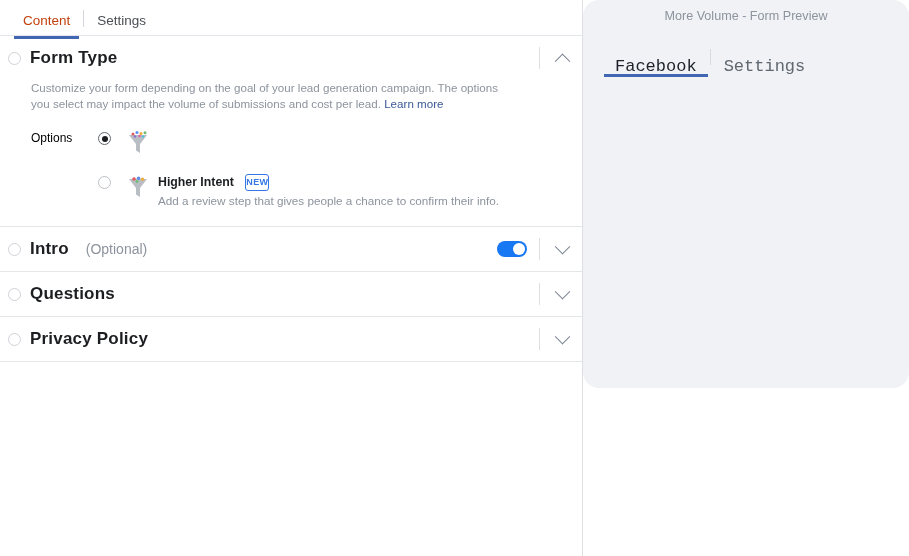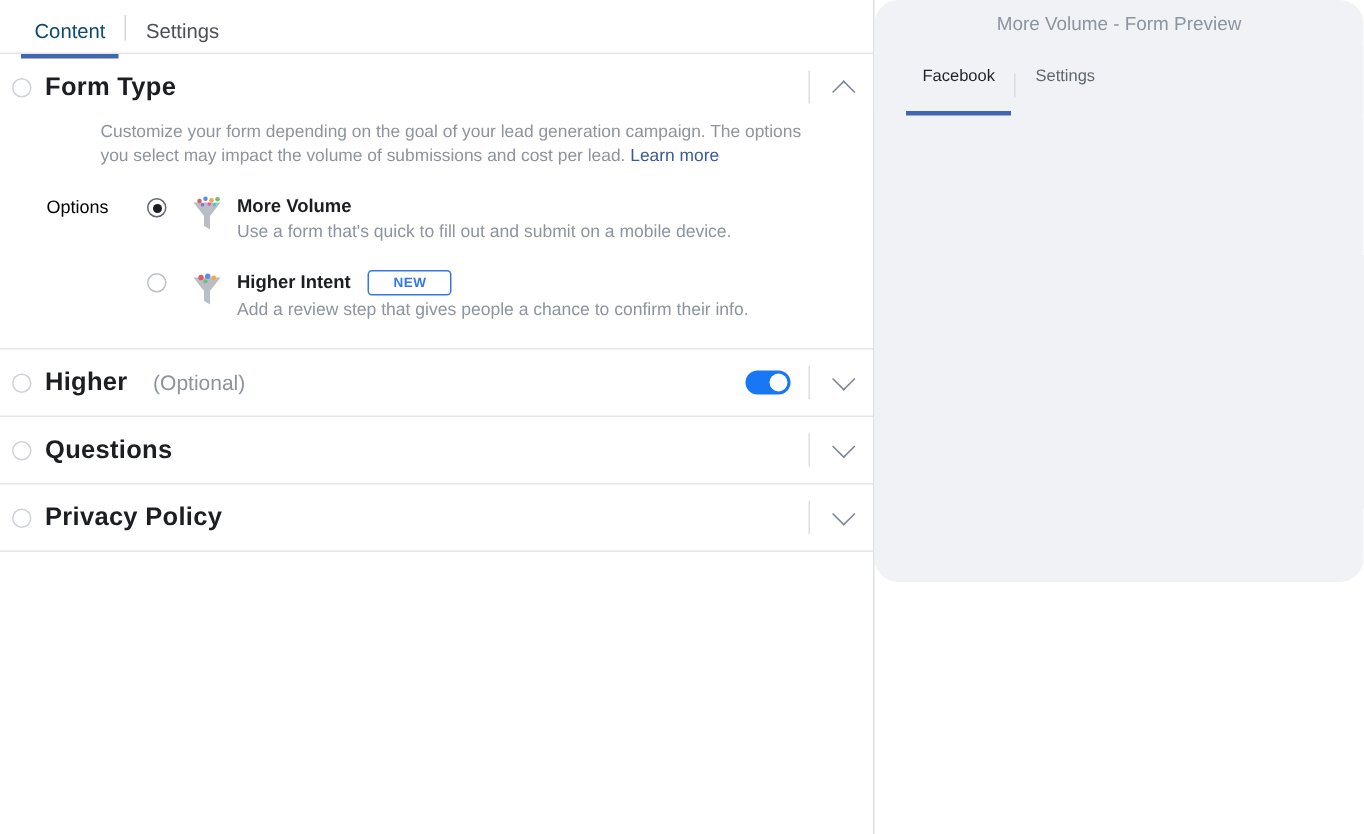"Content" .tab.active { color: #0c4a6e -> #c2410c }
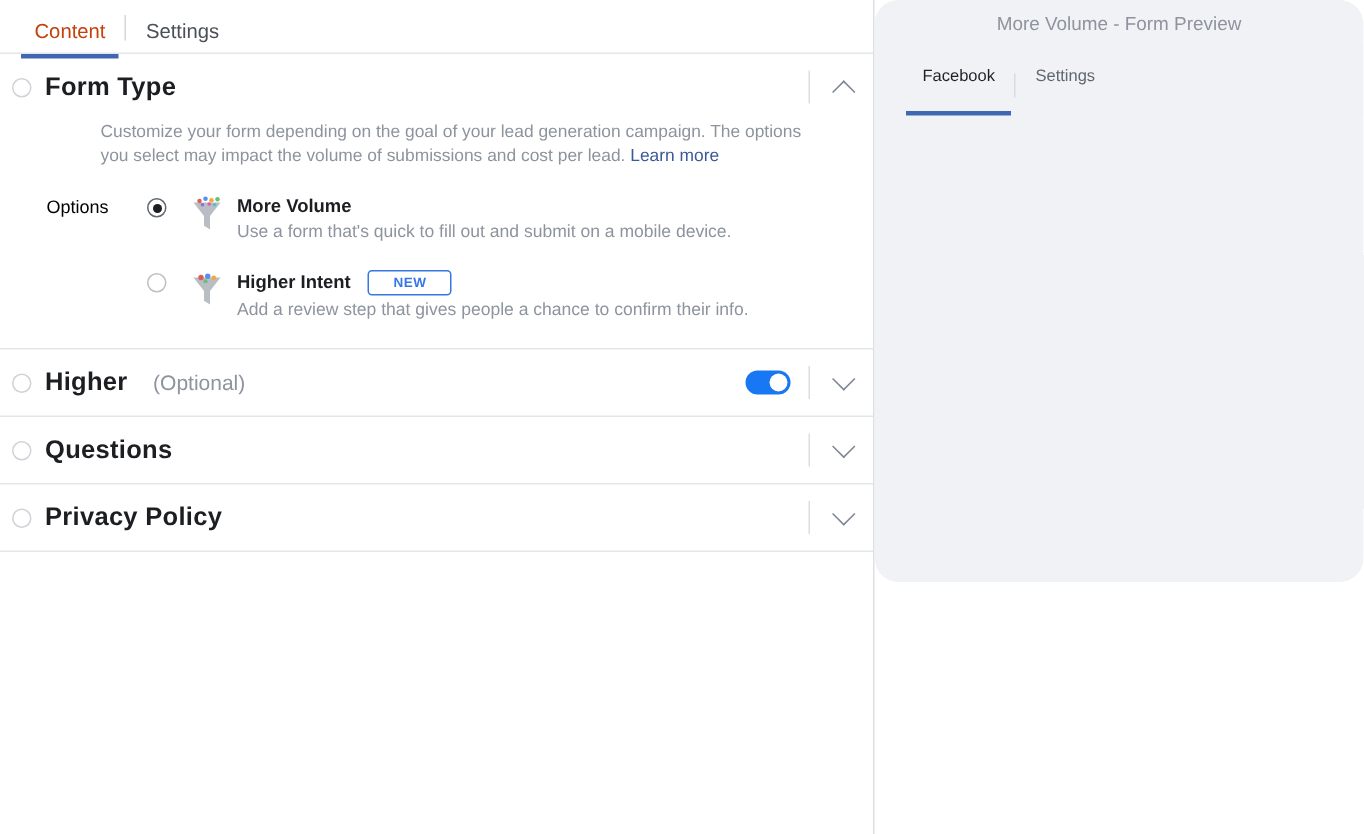"Facebook" .ptab { font-family: none -> Liberation Mono, monospace; font-size: 11px -> 17px; padding: 0 13px 19px 13px -> 0 13px 0 13px }
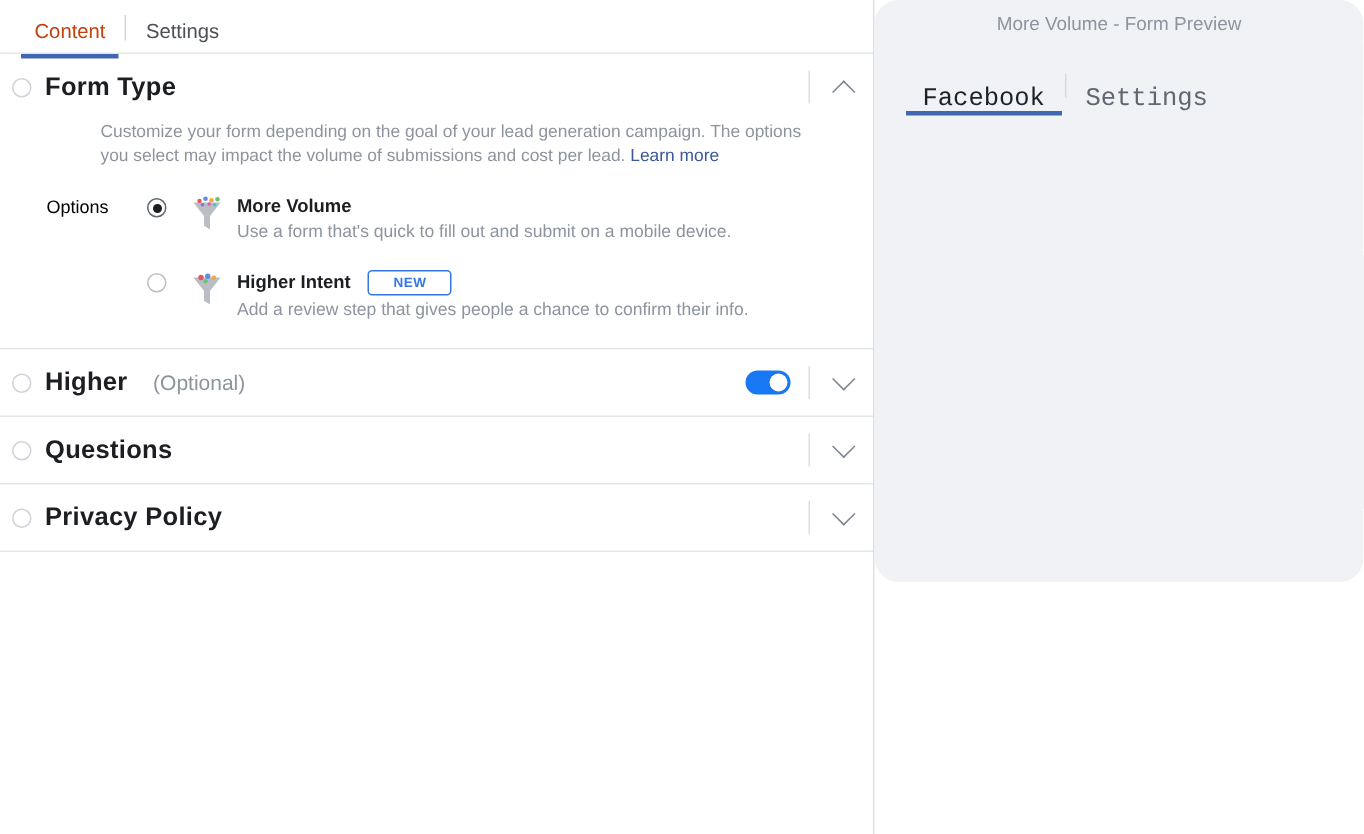"Customize your form depending on" .desc { margin-left: 36px -> none }
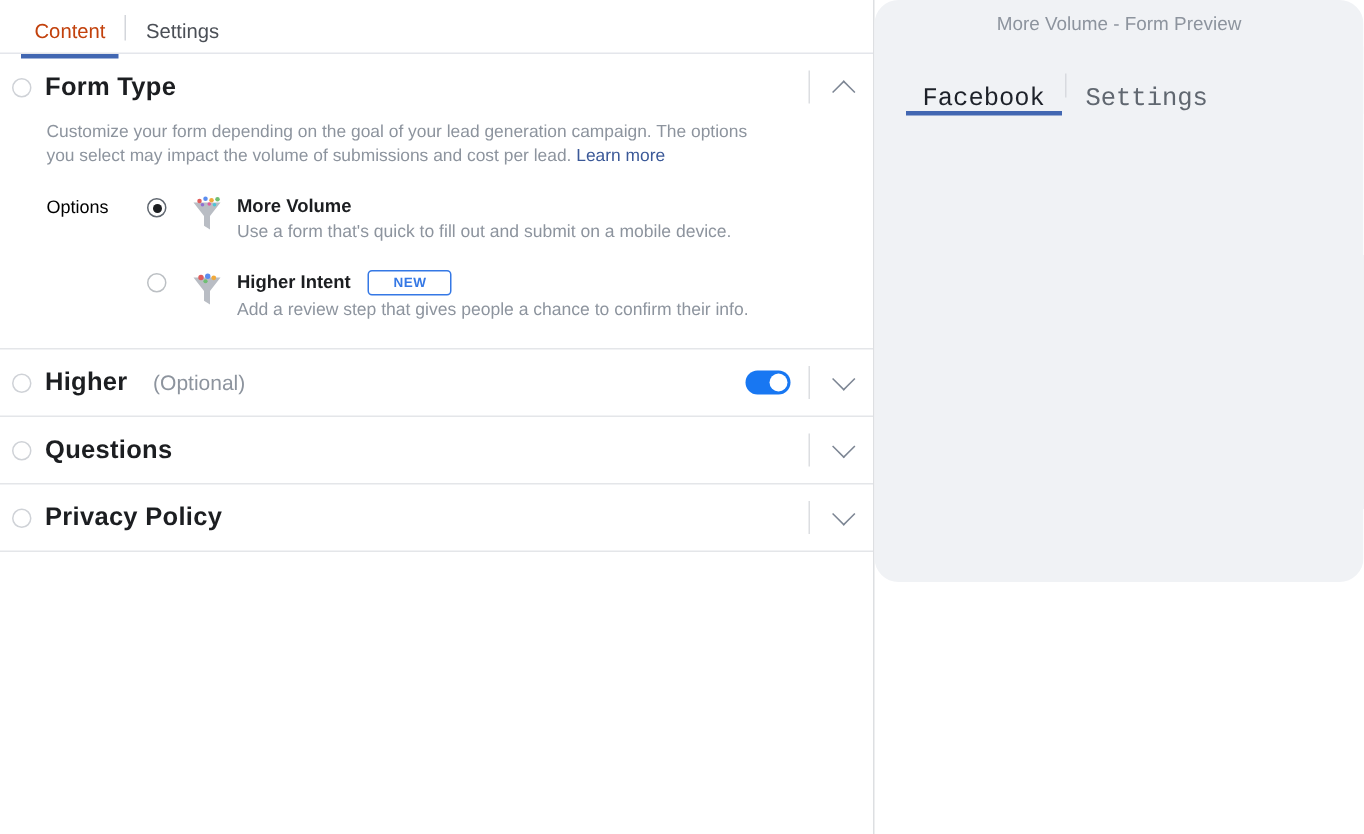"More Volume" div.opt-text { html: <div> <div>More Volume</div> <div>Use a form that's quick to fill out and submit on a mobile device.</div> </div> -> none }
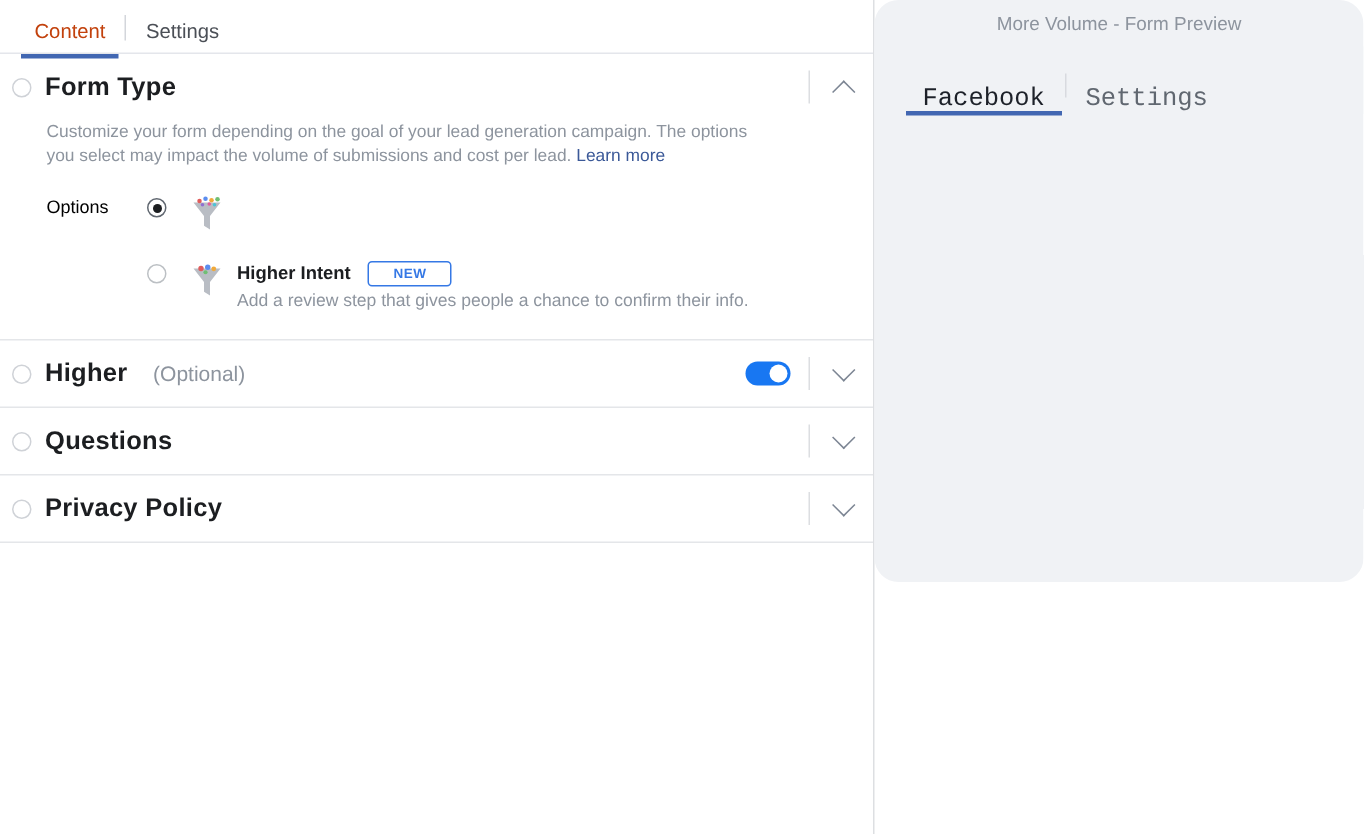"NEW" .badge-sm { padding: 0px 16px -> 0px 0 }
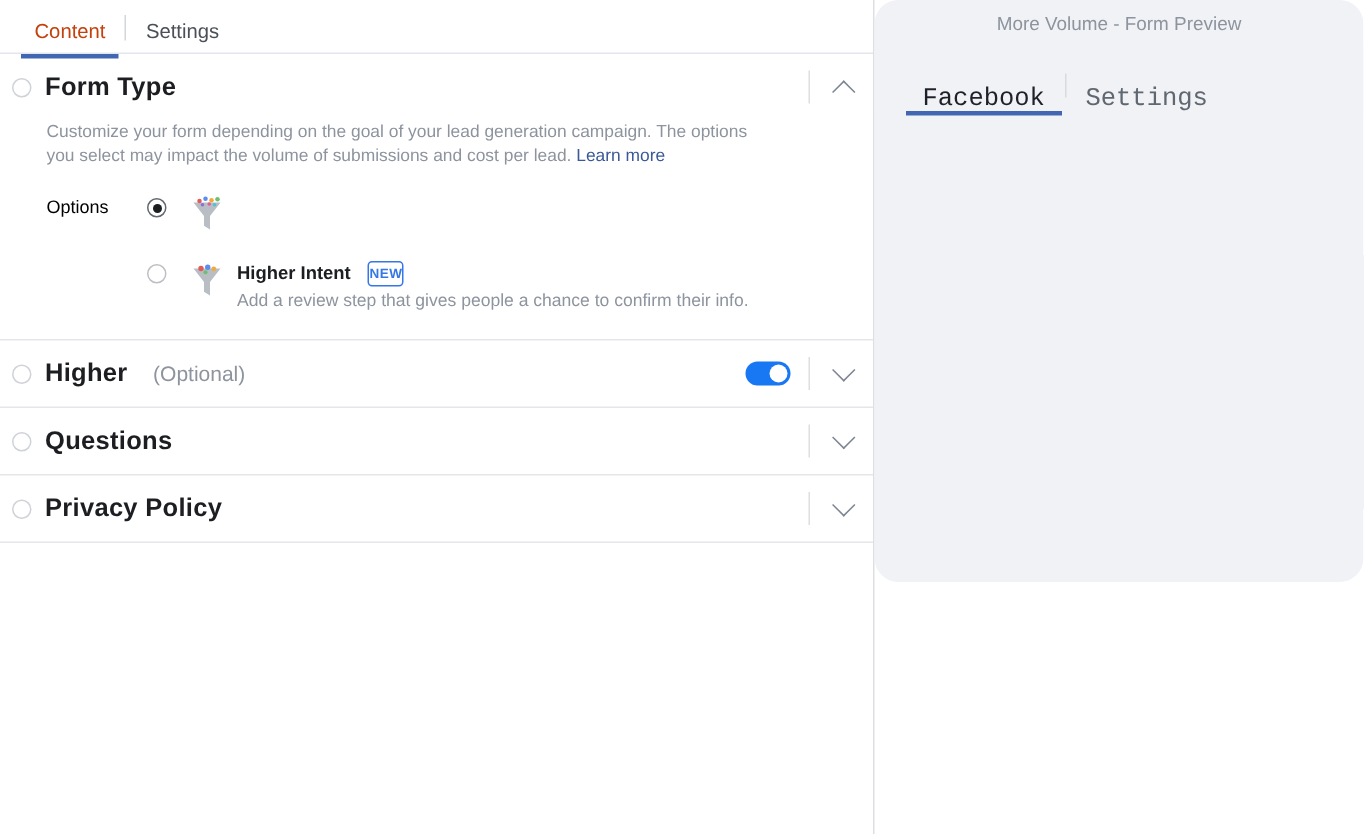"Higher" span.sec-title { text: Higher -> Intro }
